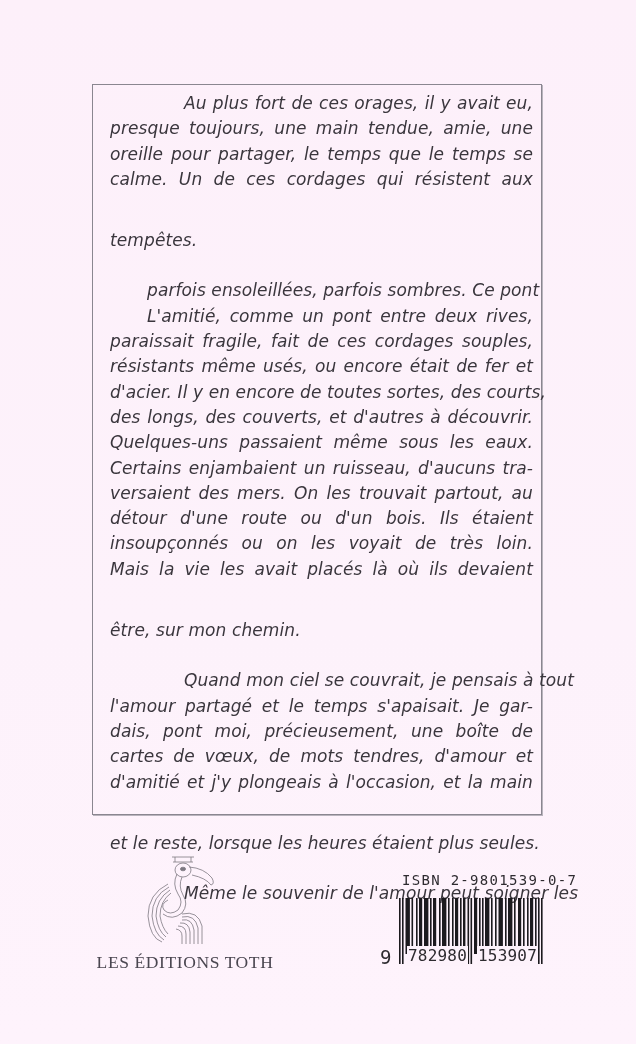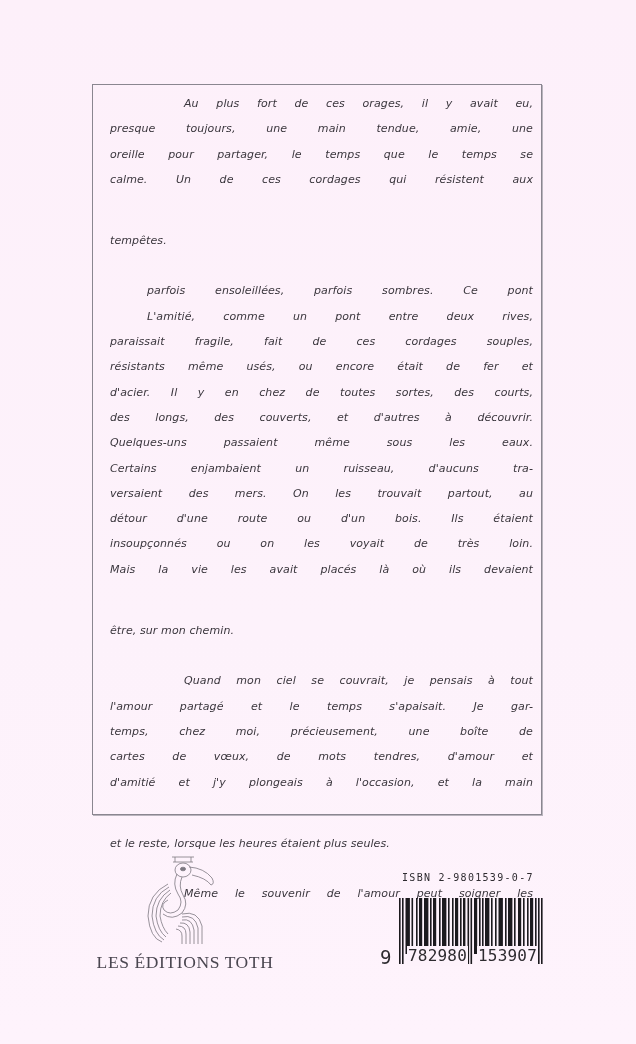"Au plus fort de ces" .text-body { font-size: 11px -> 17px }
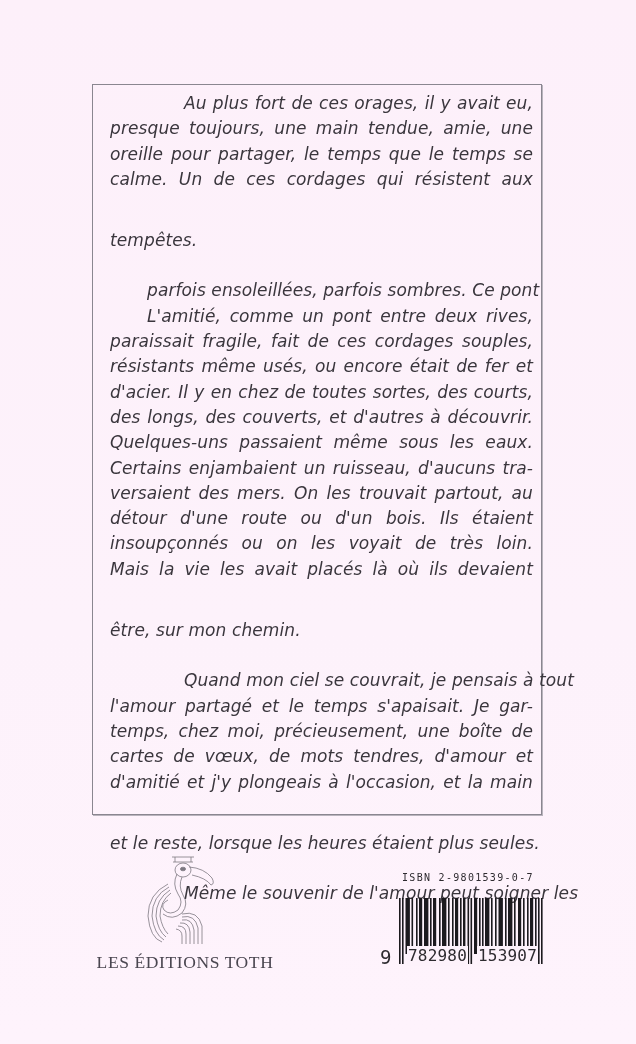"d'acier. Il y en chez" span.ln { text: chez -> encore }
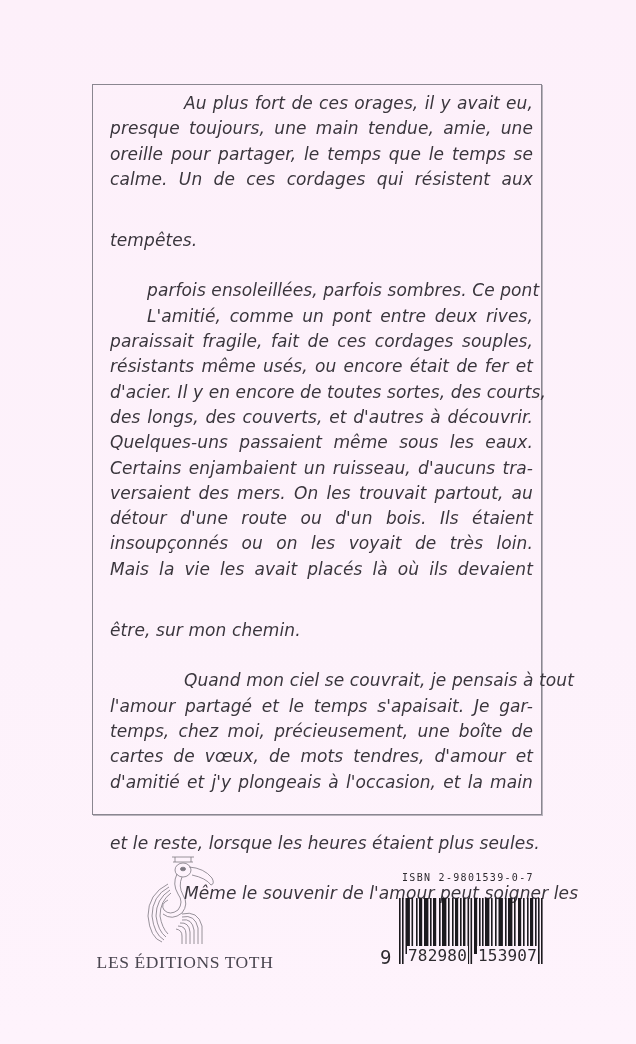"temps, chez moi, précieusement, une" span.ln { text: temps, chez -> dais, pont }
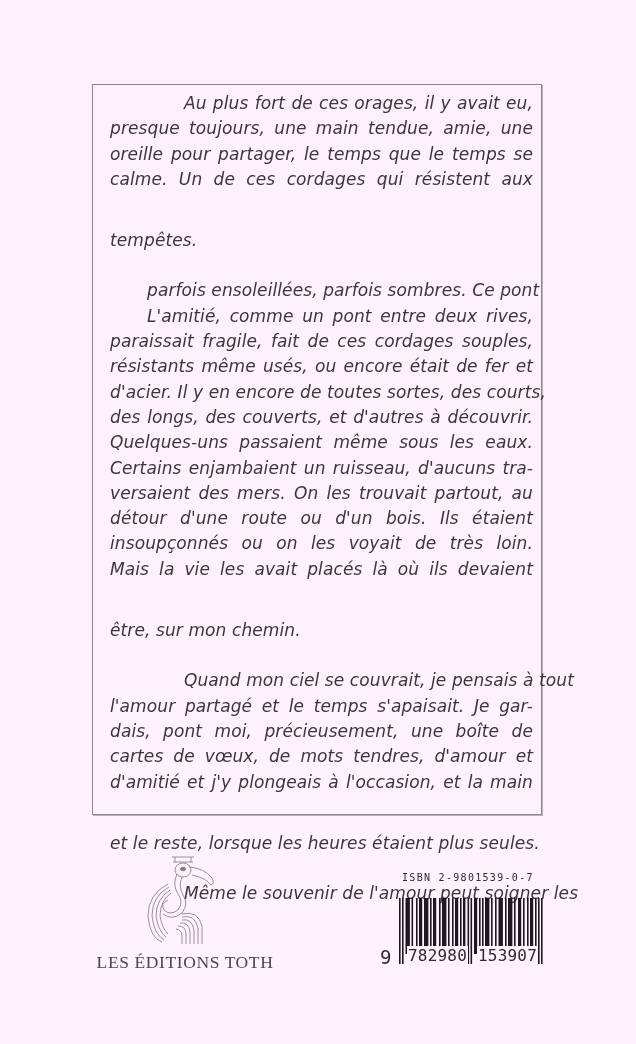"ISBN 2-9801539-0-7" .isbn-text { font-size: 10px -> 14px }
